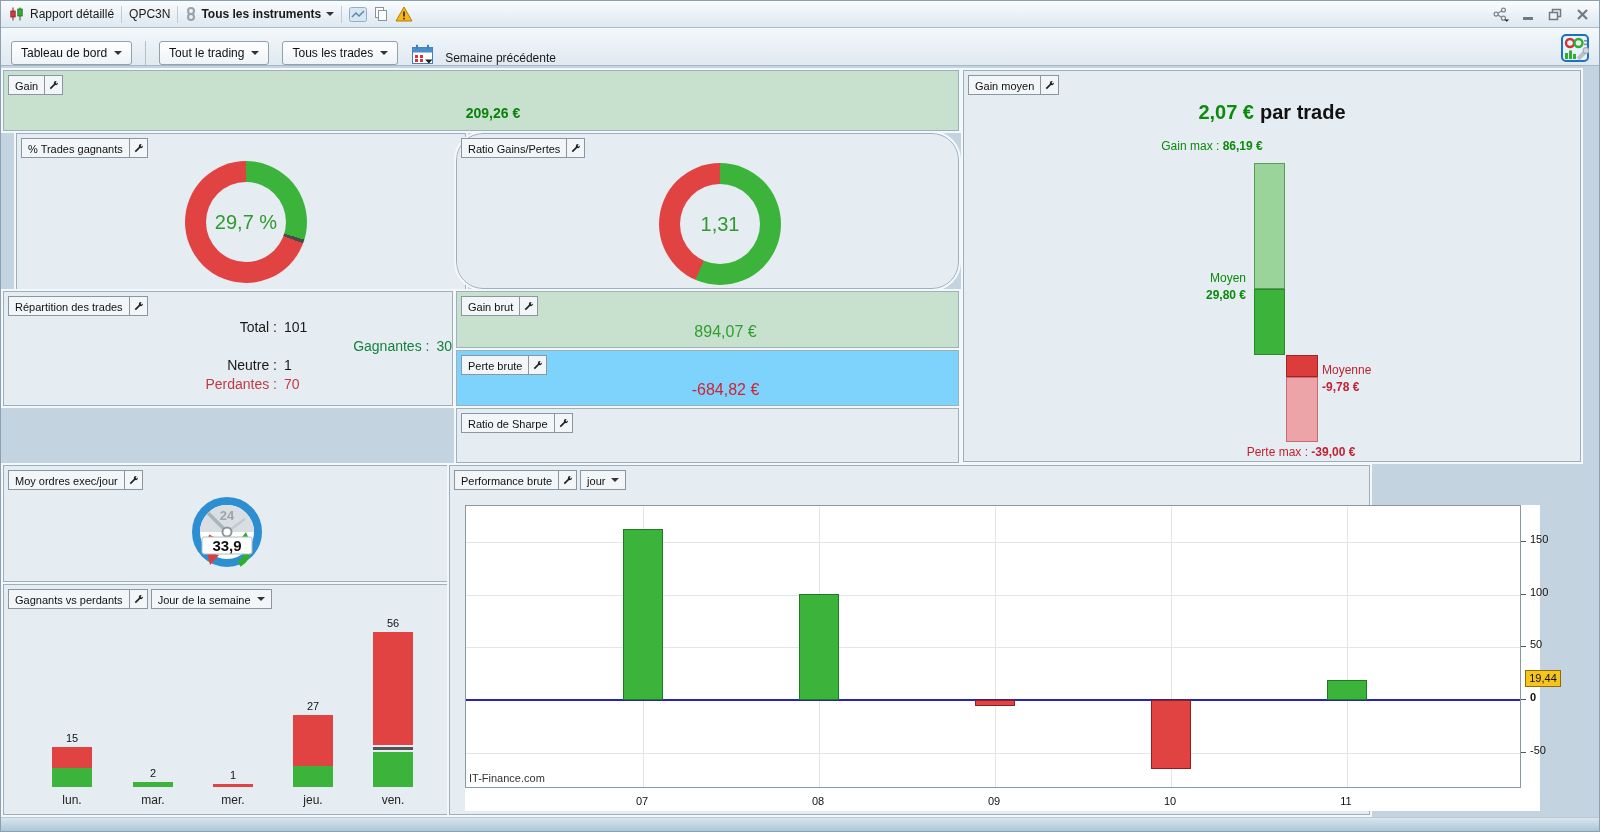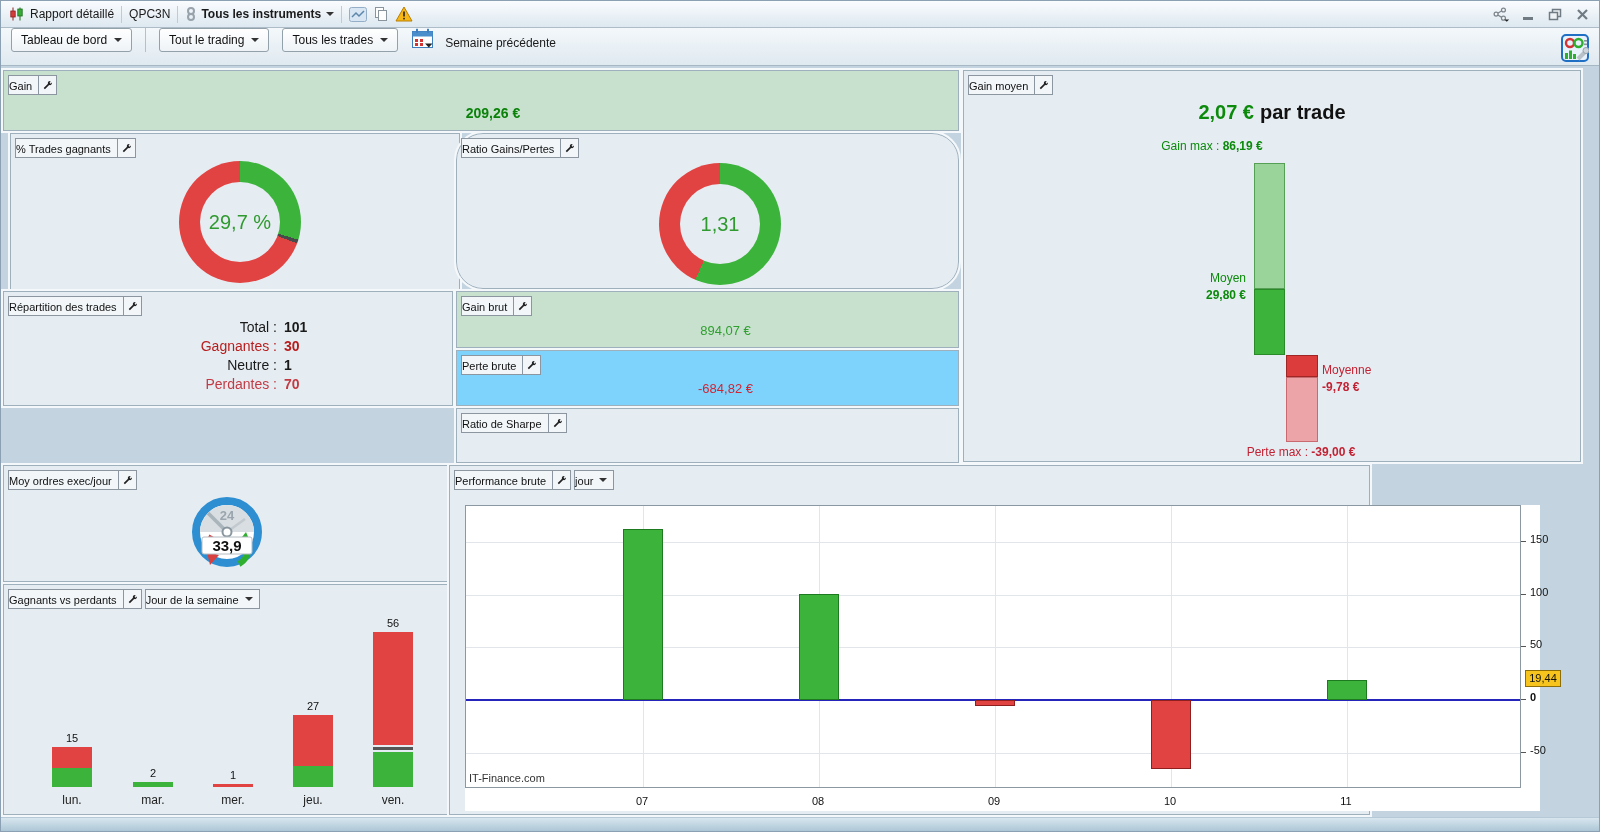"Tableau de bord" .toolbar { align-items: flex-start -> flex-end }
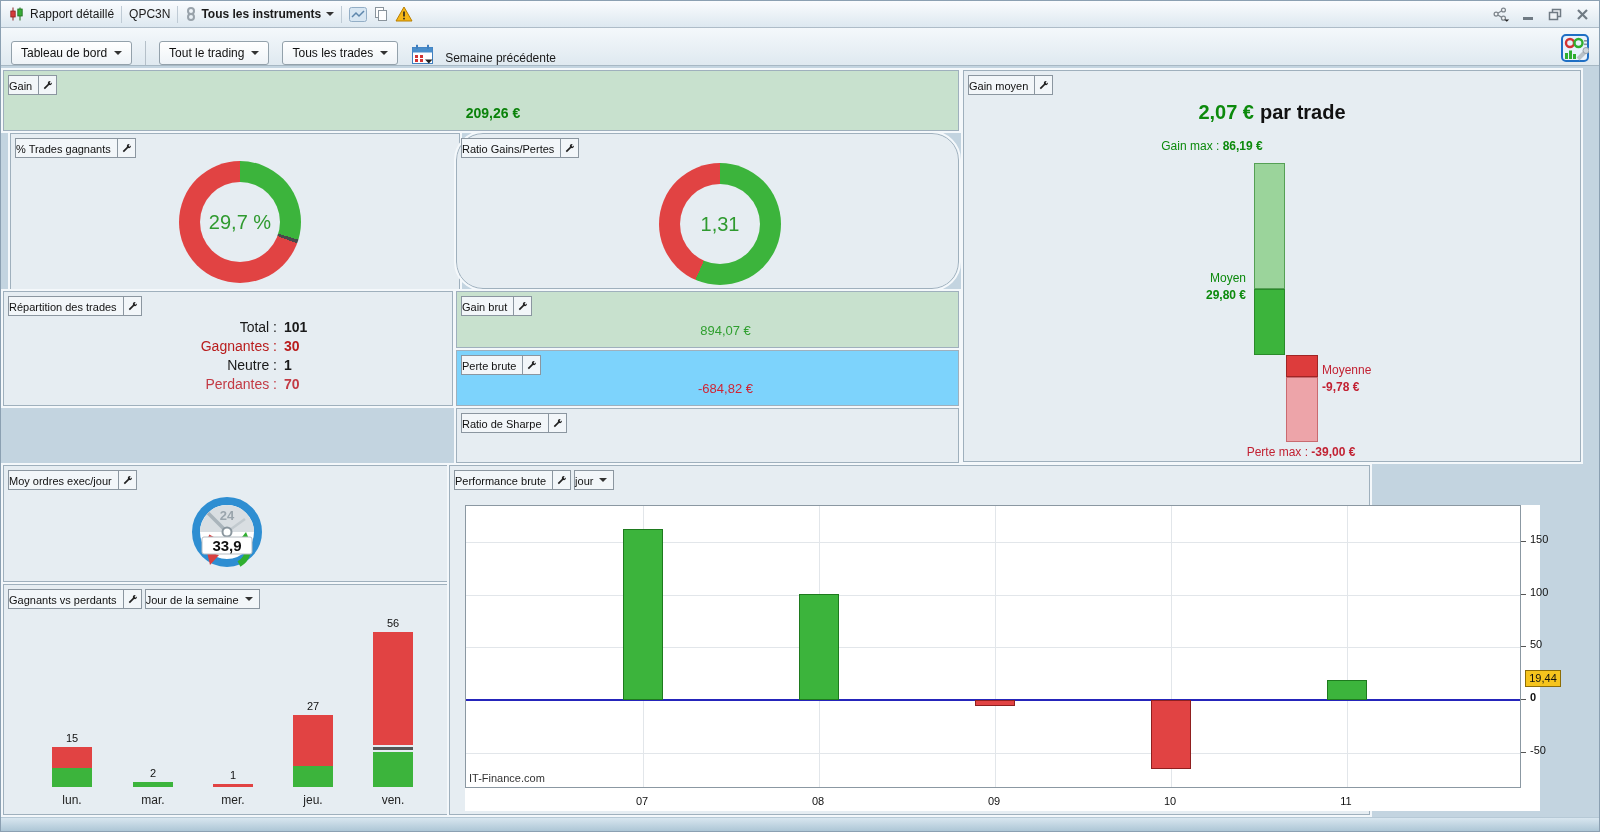"Gain" .chip .lbl { padding: 4px 6px 0 0 -> 4px 6px 0 6px }
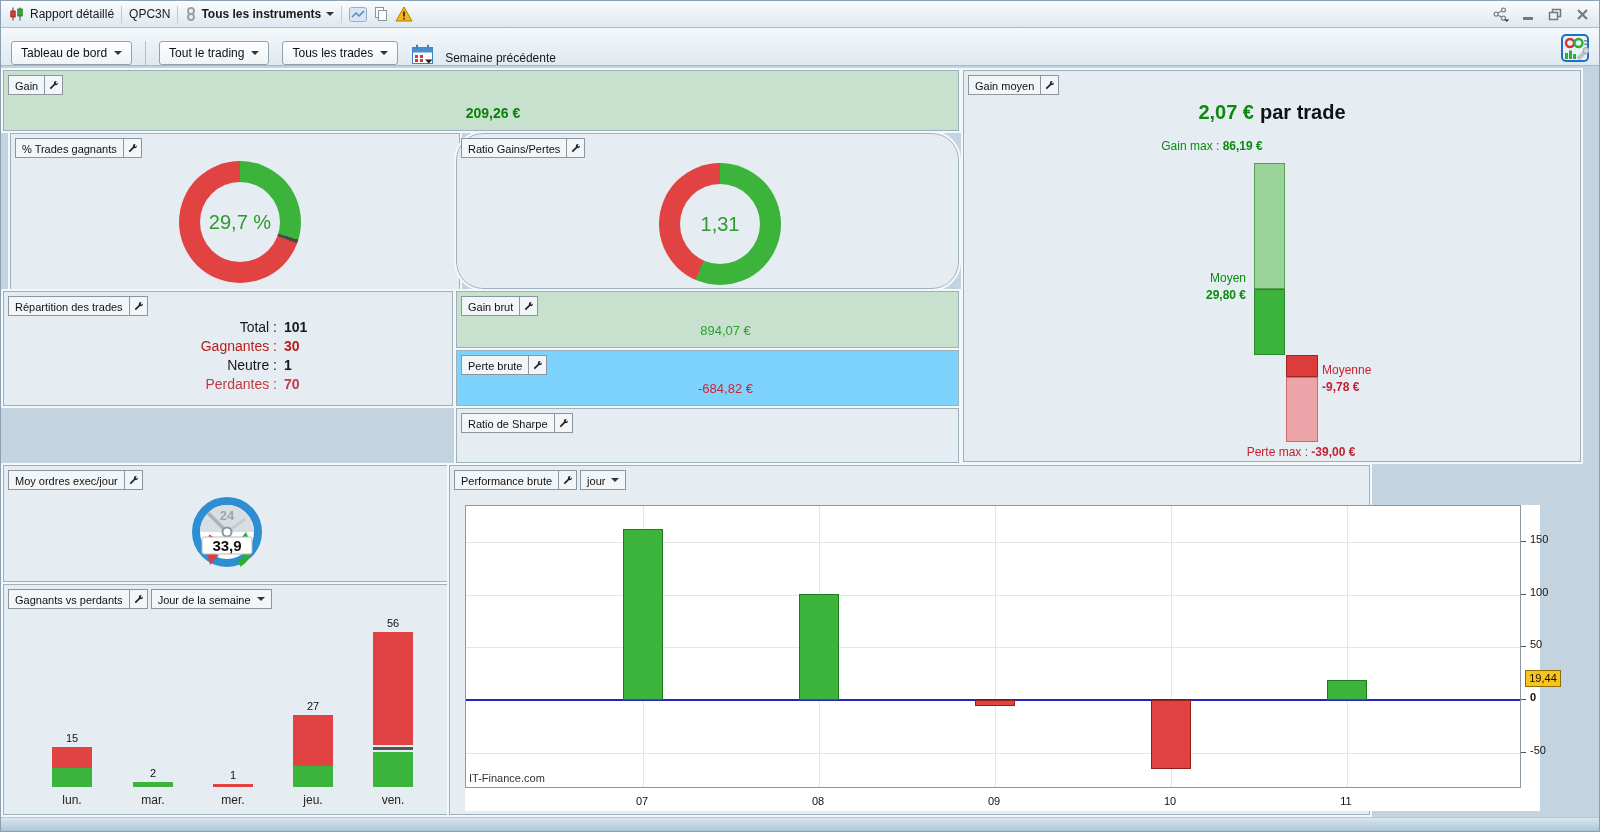"% Trades gagnants" #p-pct { left: 9px -> 15px }
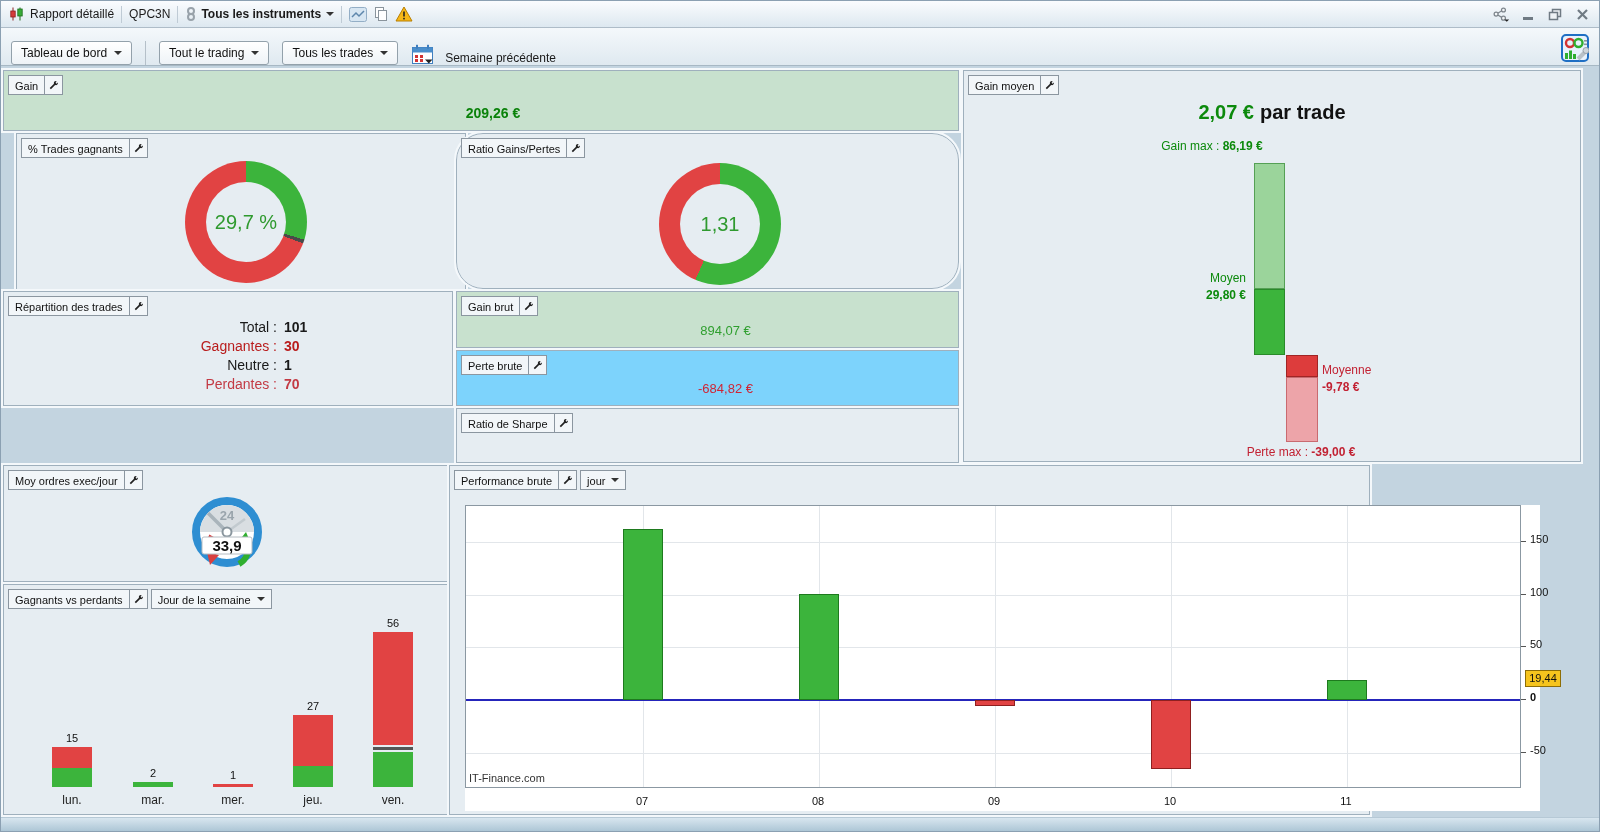"101" .rep-row .rv { font-weight: bold -> none }
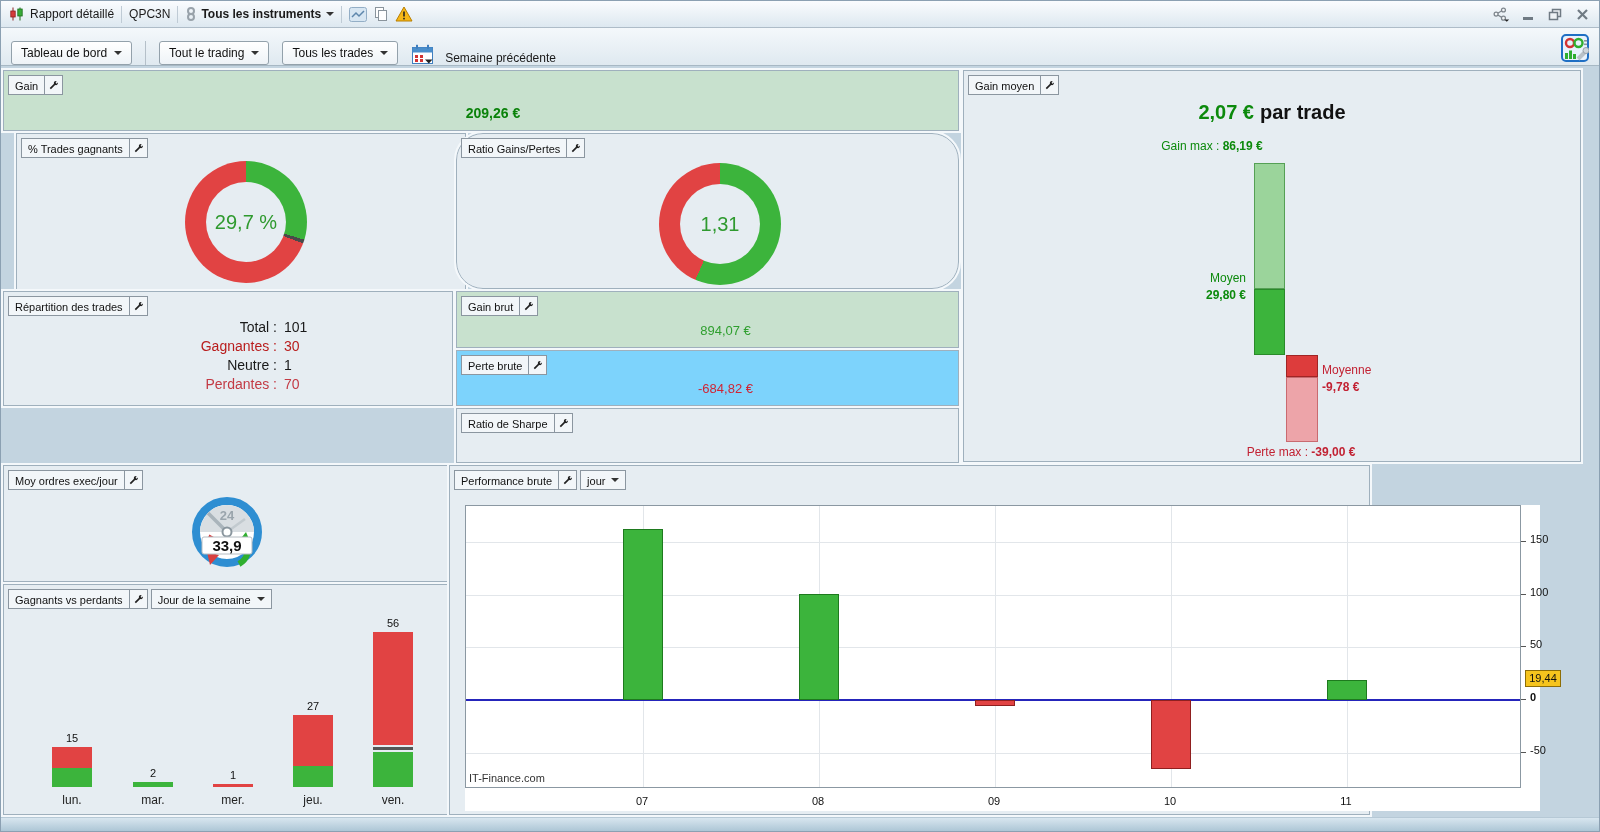"894,07 €" .mid-val { font-size: 13px -> 16px }
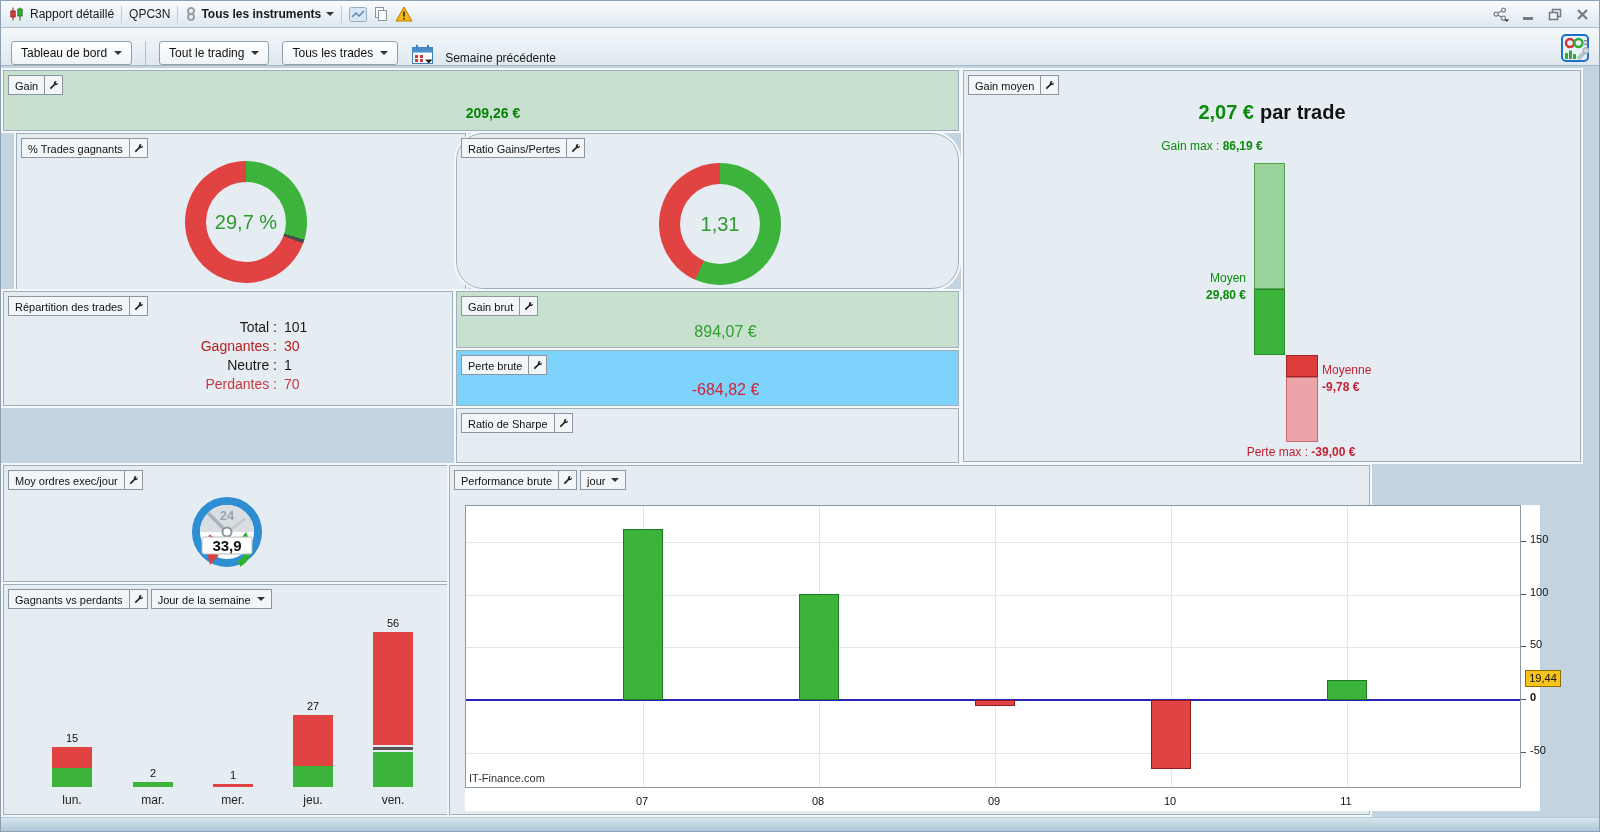"Gagnantes :" .c-green { color: #b91c1c -> #15803d; justify-content: none -> flex-end }
